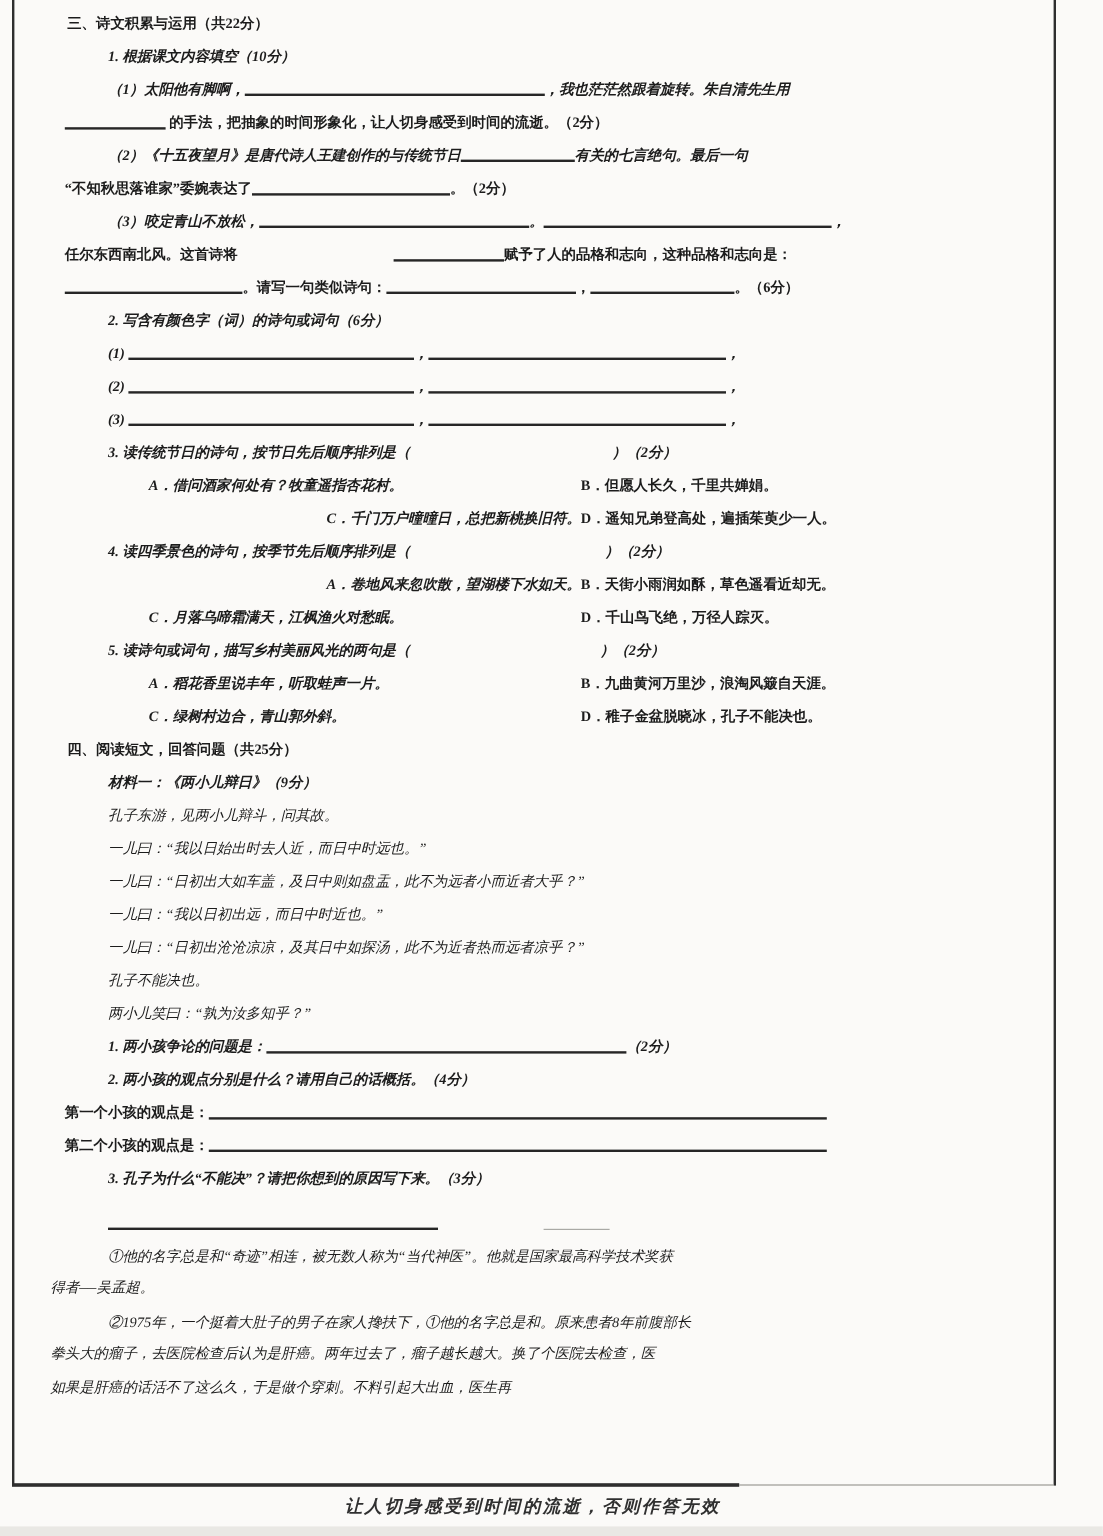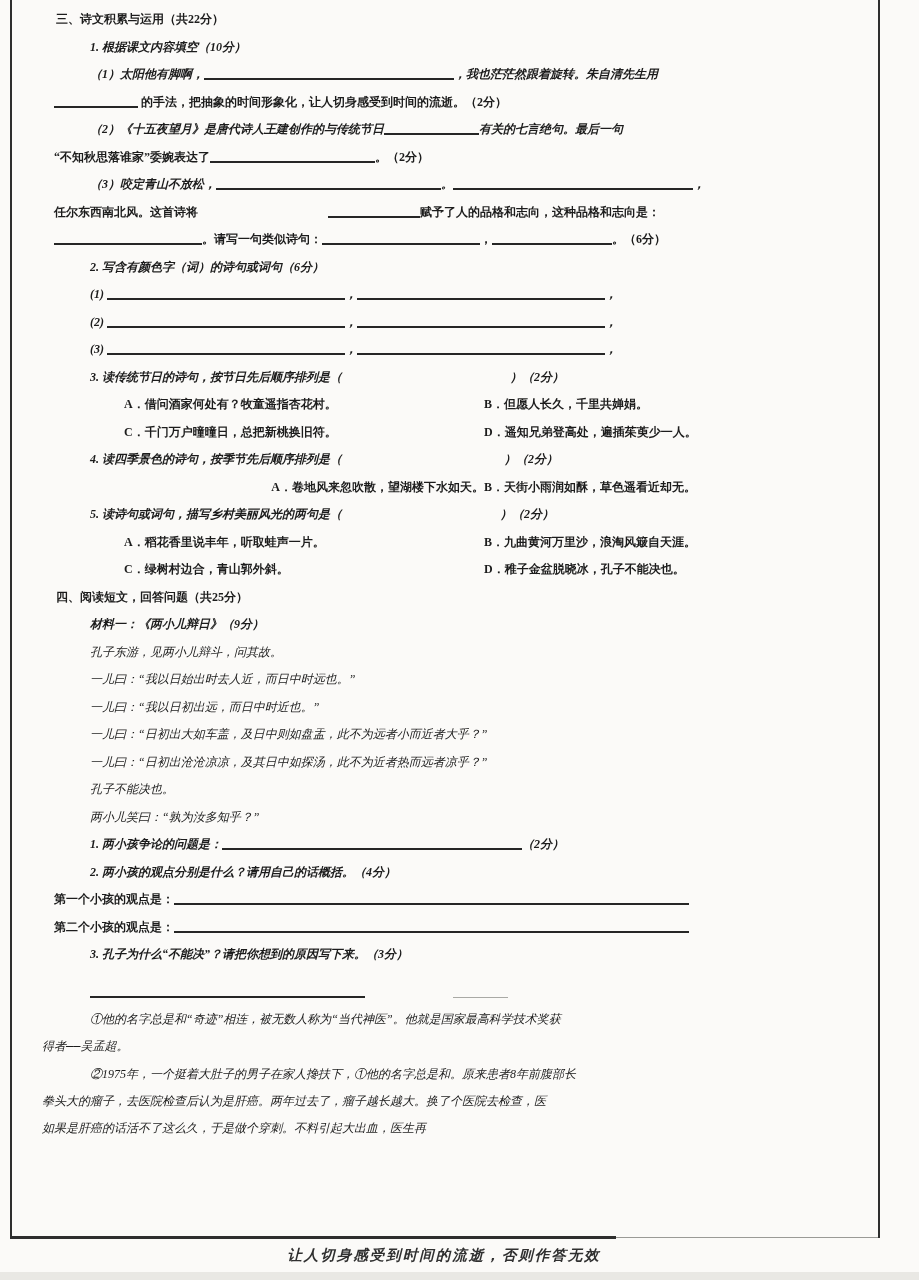"A．借问酒家何处有？牧童遥指杏花村。" .optcol { font-style: none -> italic }
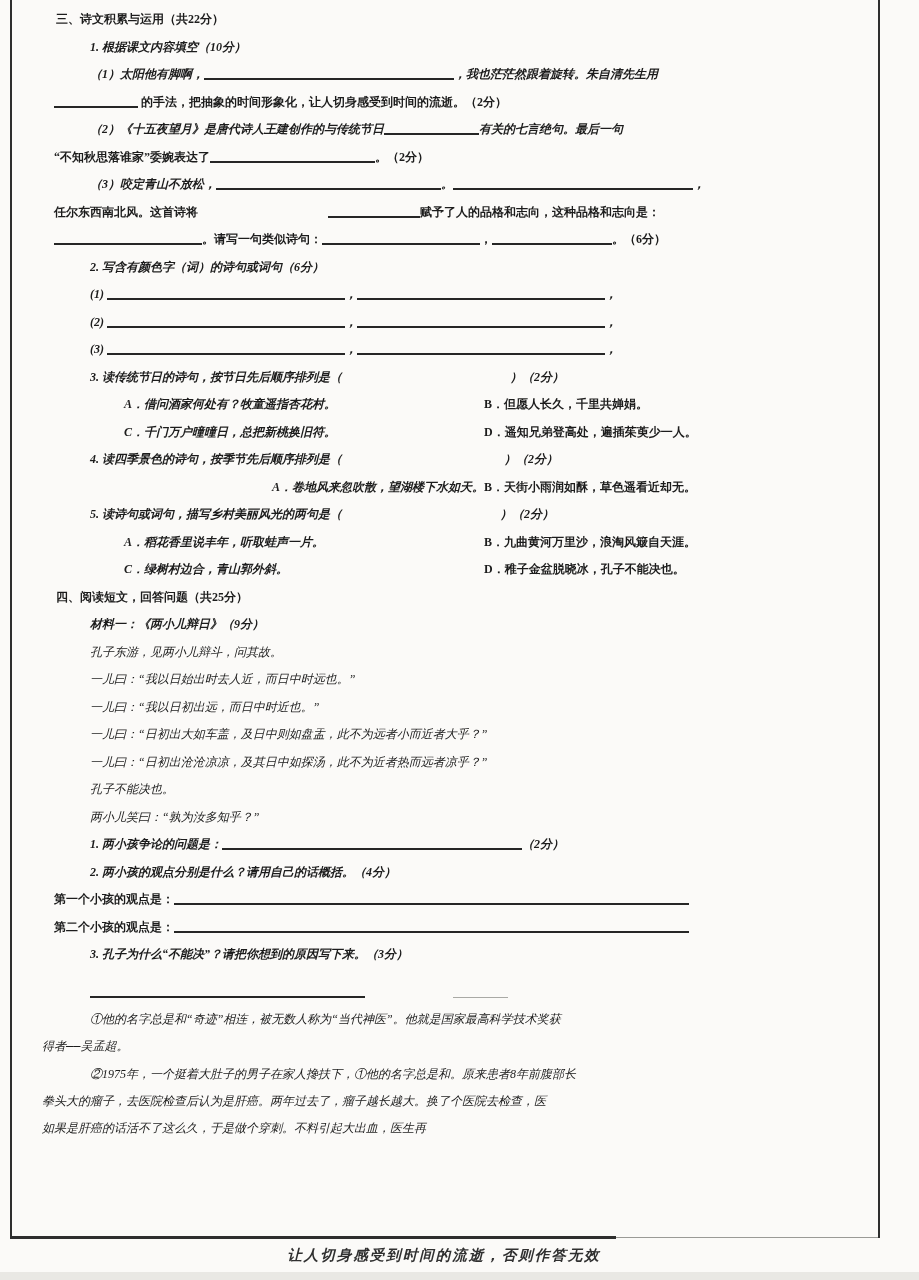"C．千门万户曈曈日，总把新桃换旧符。" span.optcol { text-align: none -> right }
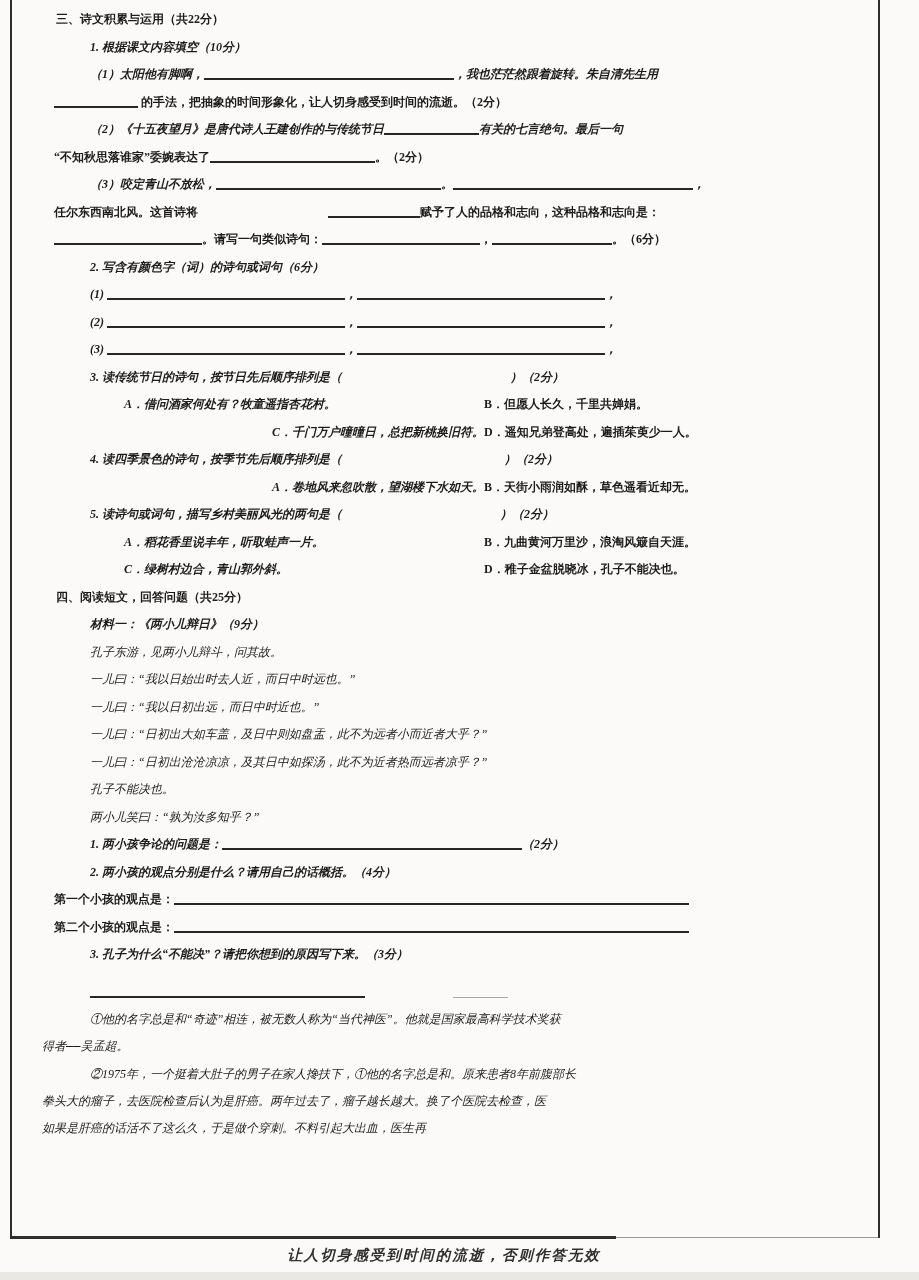"C．月落乌啼霜满天，江枫渔火对愁眠。 D．千山鸟飞绝，万径人踪灭。" div.line { html: none -> <div><span>C．月落乌啼霜满天，江枫渔火对愁眠。</span><span>D．千山鸟飞绝，万径人踪灭。</span></div> }
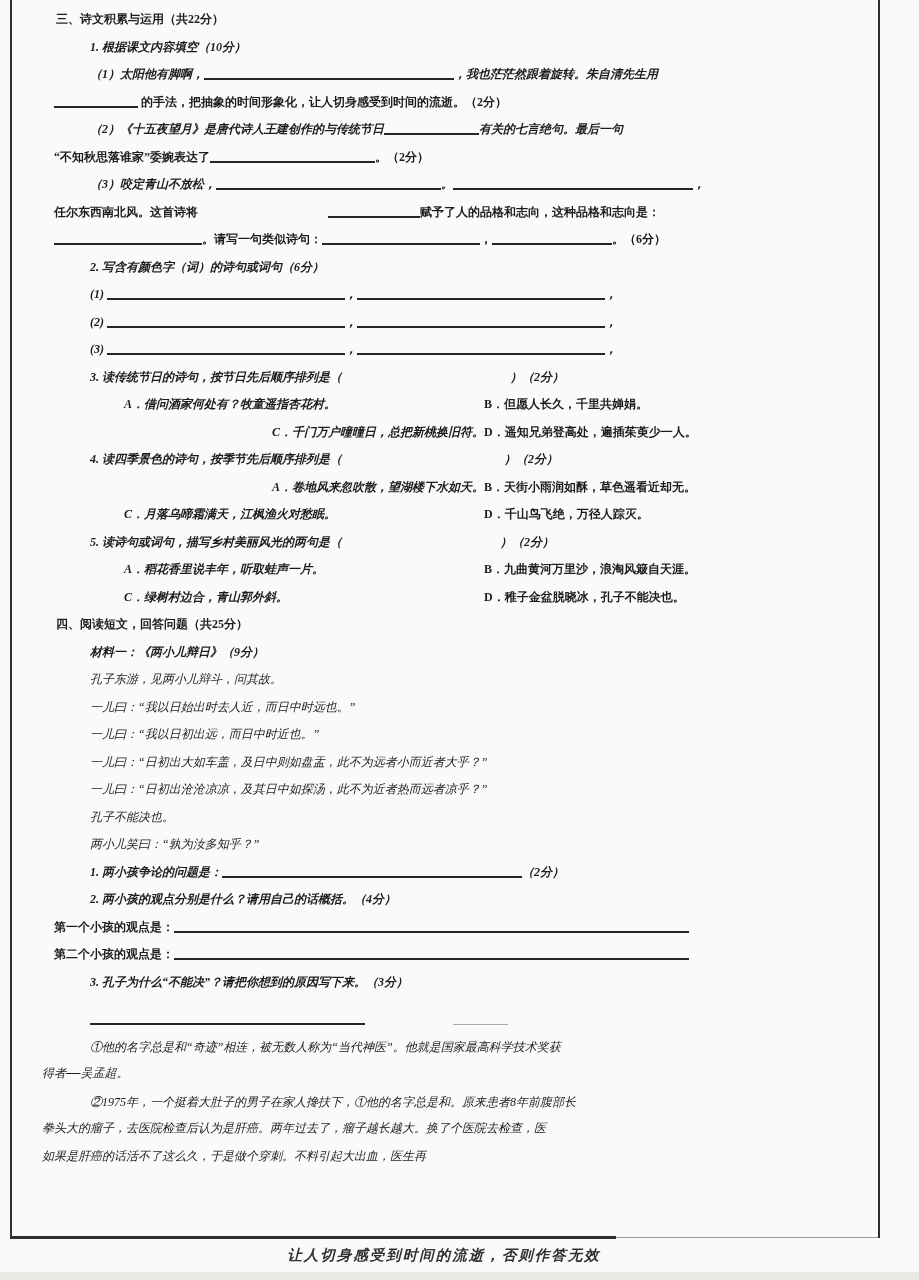"一儿曰：“我以日初出远，而日中时近也。”" div.line { order: before "一儿曰：“日初出大如车盖，及日中则如盘盂，此不为远者小而近者大乎？”" -> after "一儿曰：“日初出大如车盖，及日中则如盘盂，此不为远者小而近者大乎？”" }
